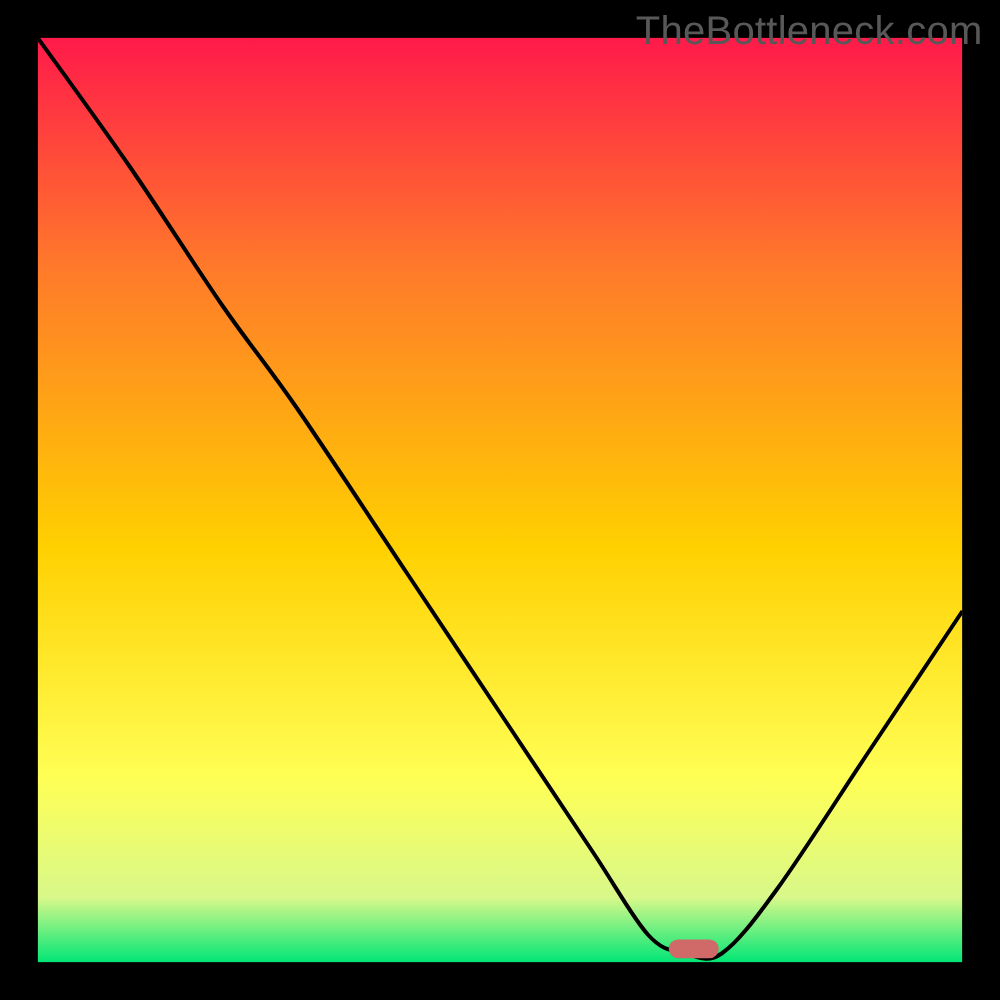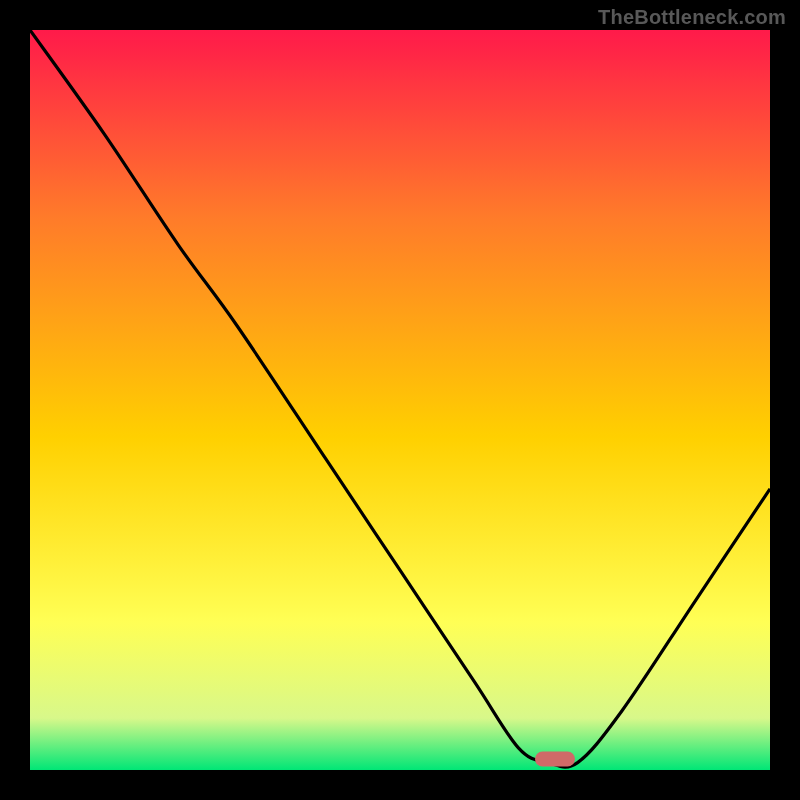"TheBottleneck.com" .watermark { font-size: 20px -> 32px; font-weight: 700 -> 400 }
